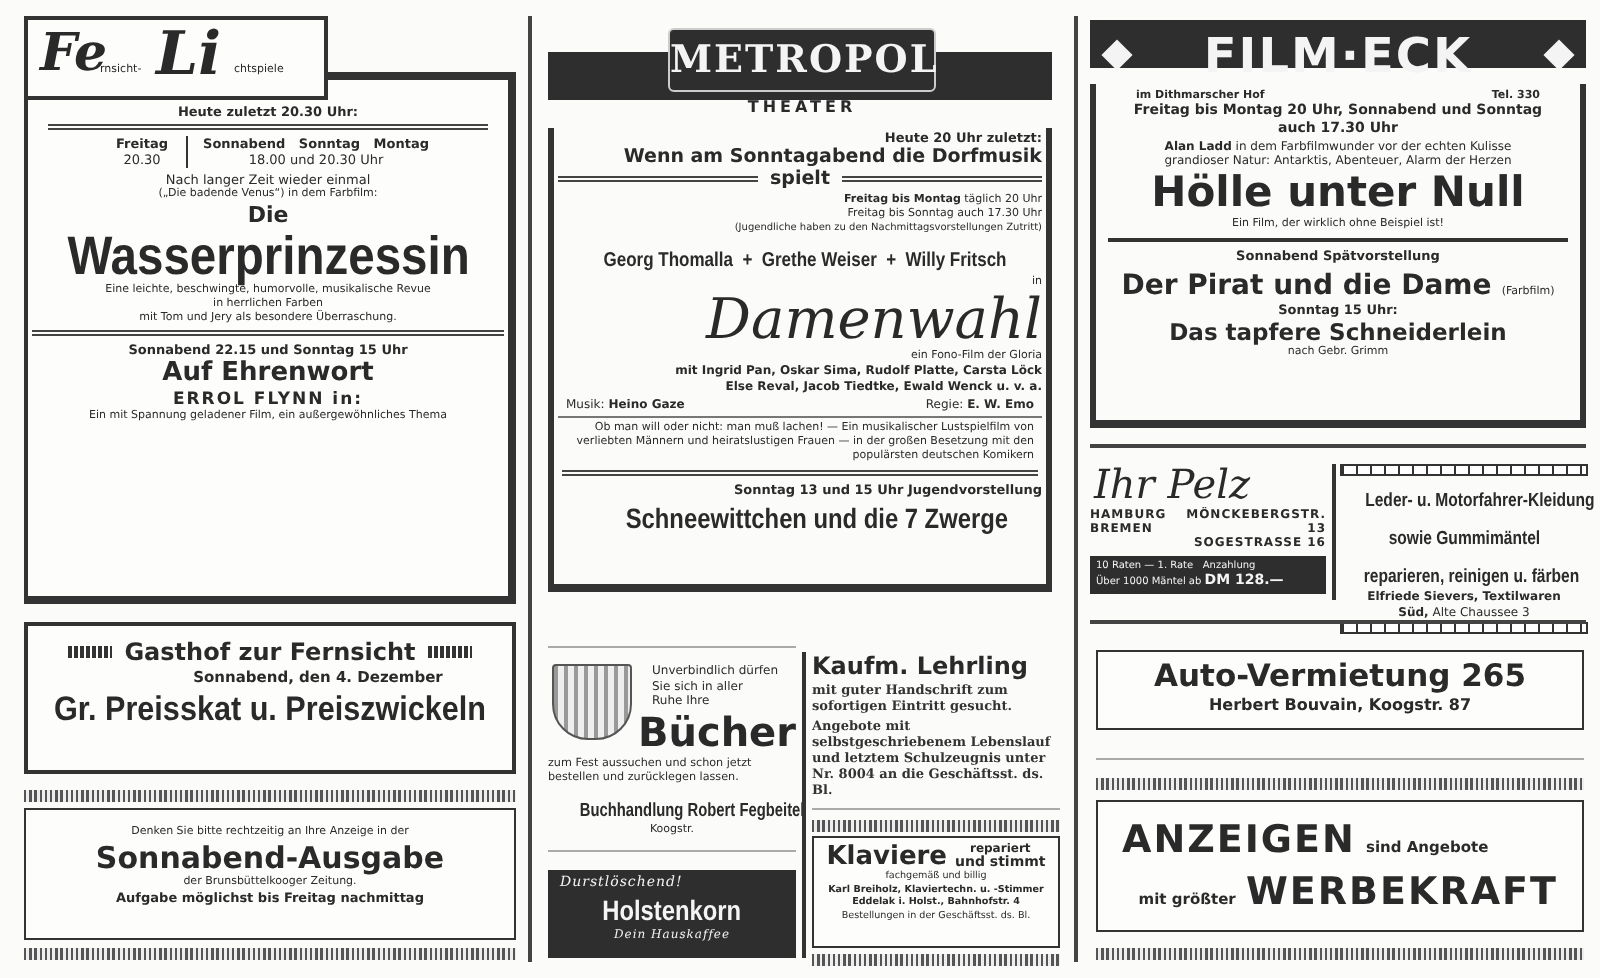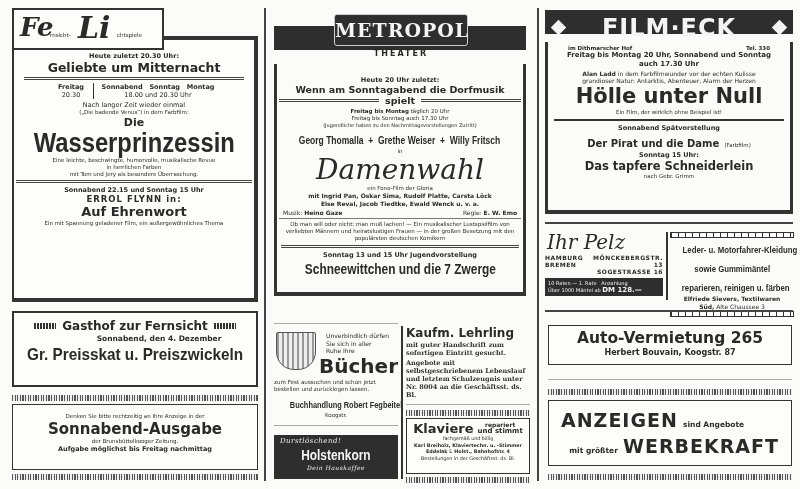"Geliebte um Mitternacht" div.b { html: <div>Geliebte um Mitternacht</div> -> none }
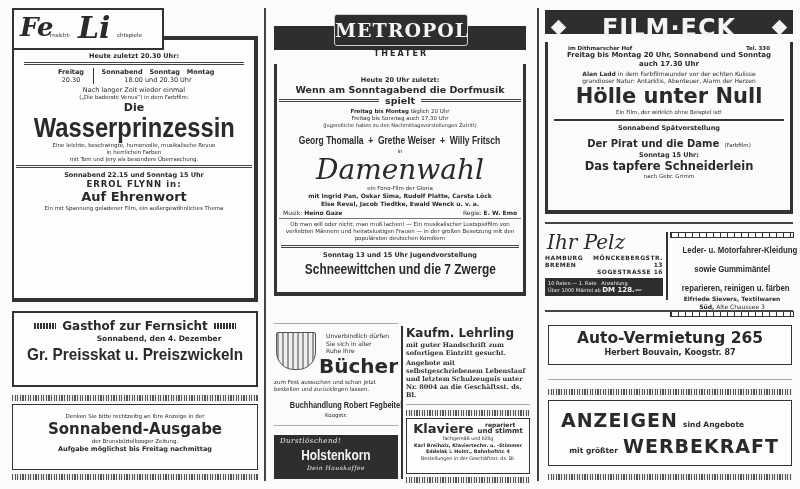"Heute 20 Uhr zuletzt:" div.abs { text-align: none -> right; top: 70px -> 59px }
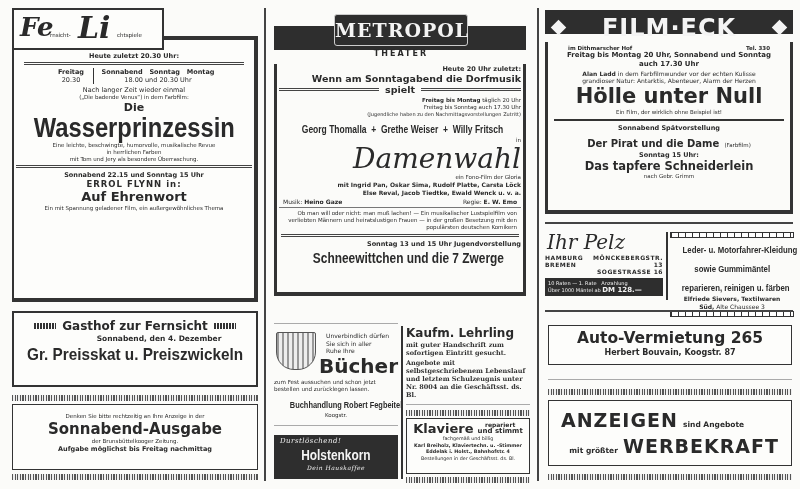"Der Pirat und die Dame" span.b { font-size: 10px -> 14px }
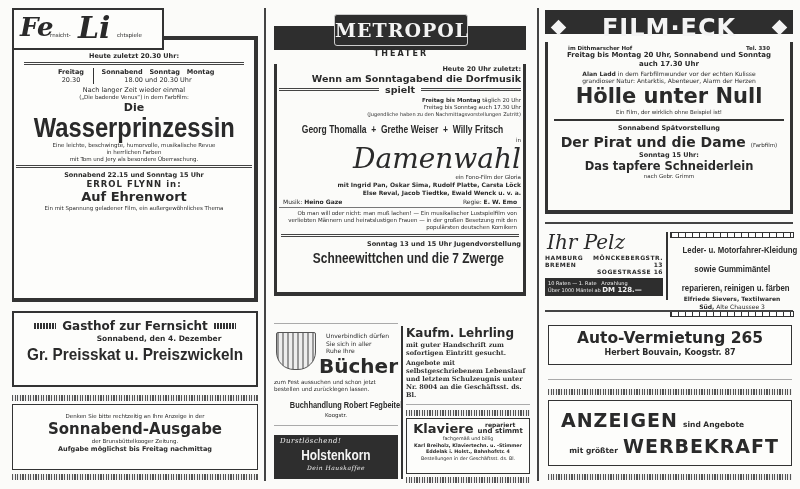"ERROL FLYNN in:" div.b { order: before "Auf Ehrenwort" -> after "Auf Ehrenwort" }
